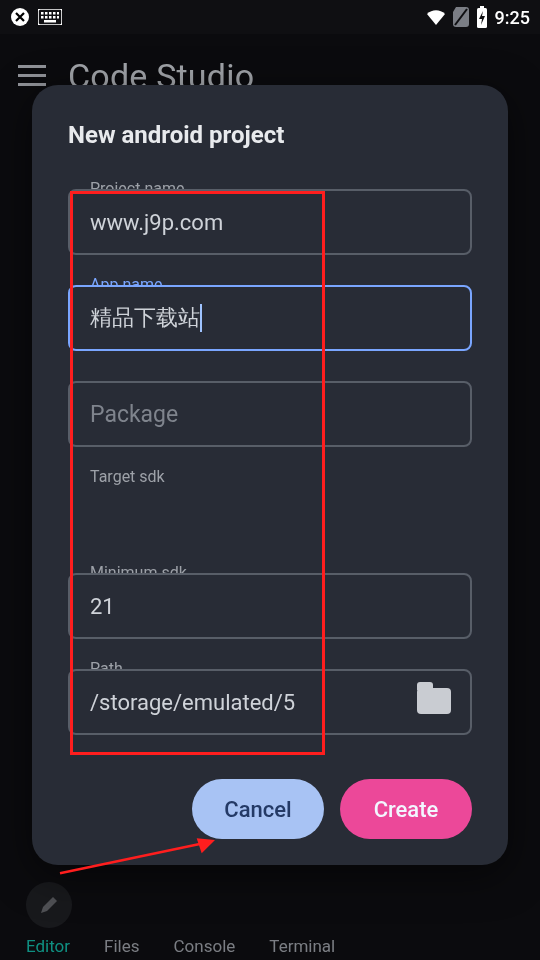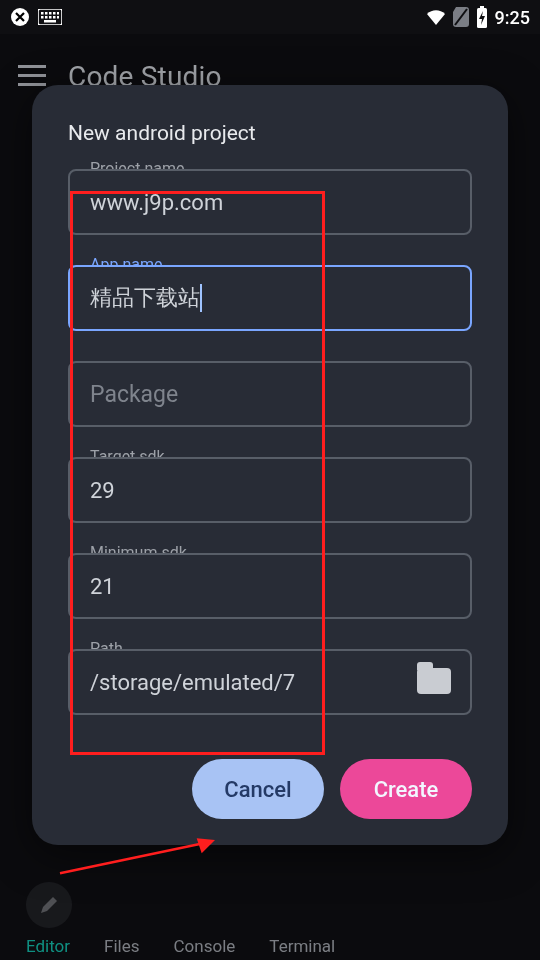"Code Studio" .toolbar-title { font-size: 28px -> 34px }
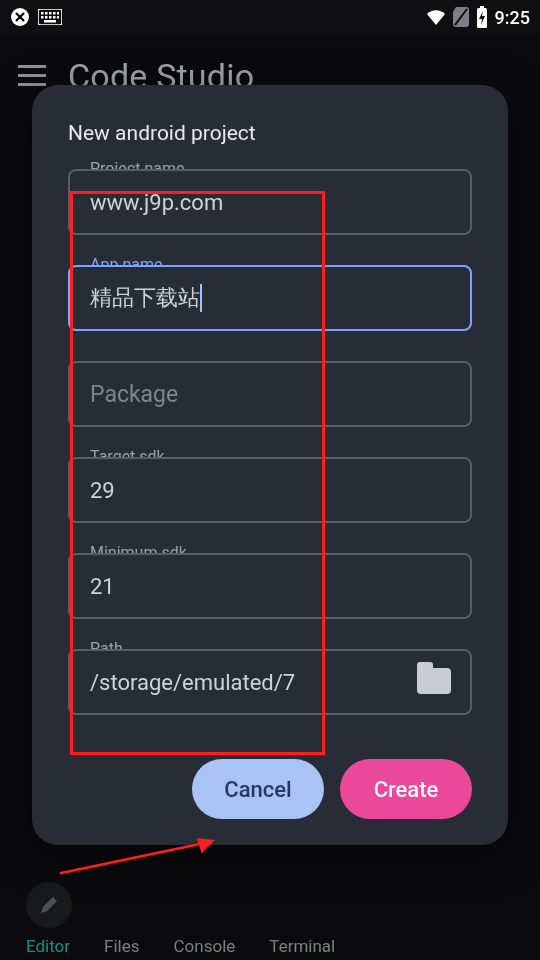"New android project" .dialog-title { font-size: 21px -> 24px; font-weight: 400 -> 700; margin-bottom: 14px -> 30px }
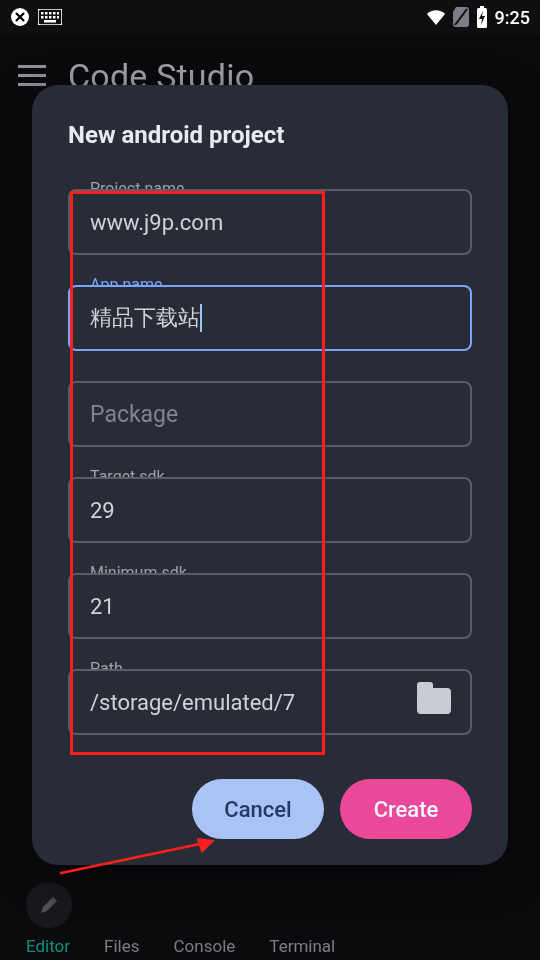"29" div.box { html: <div> <span>29</span> </div> -> none }
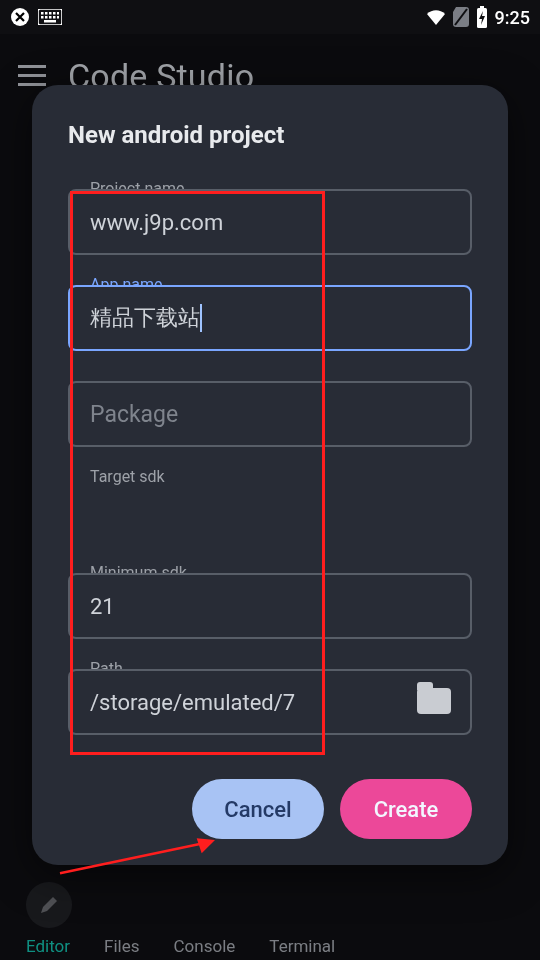"/storage/emulated/7" span.input-text { text: /storage/emulated/7 -> /storage/emulated/5 }
